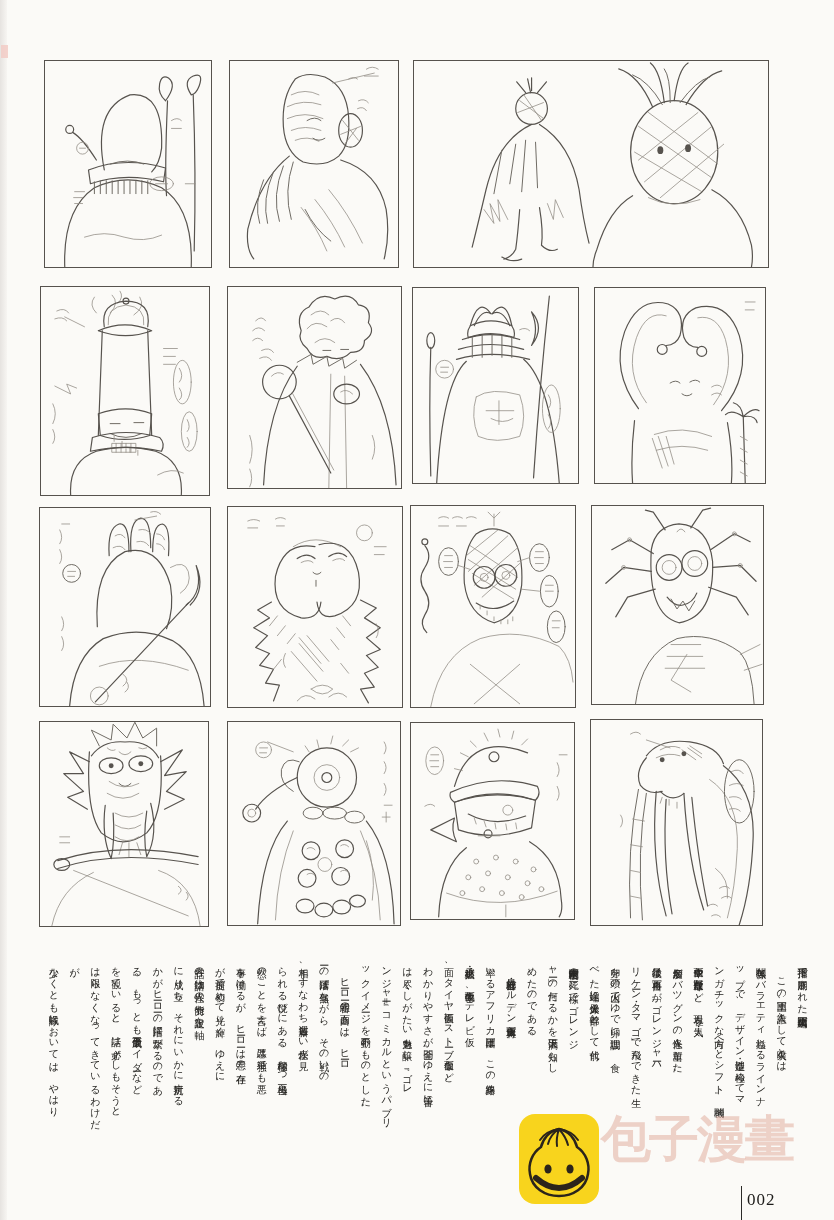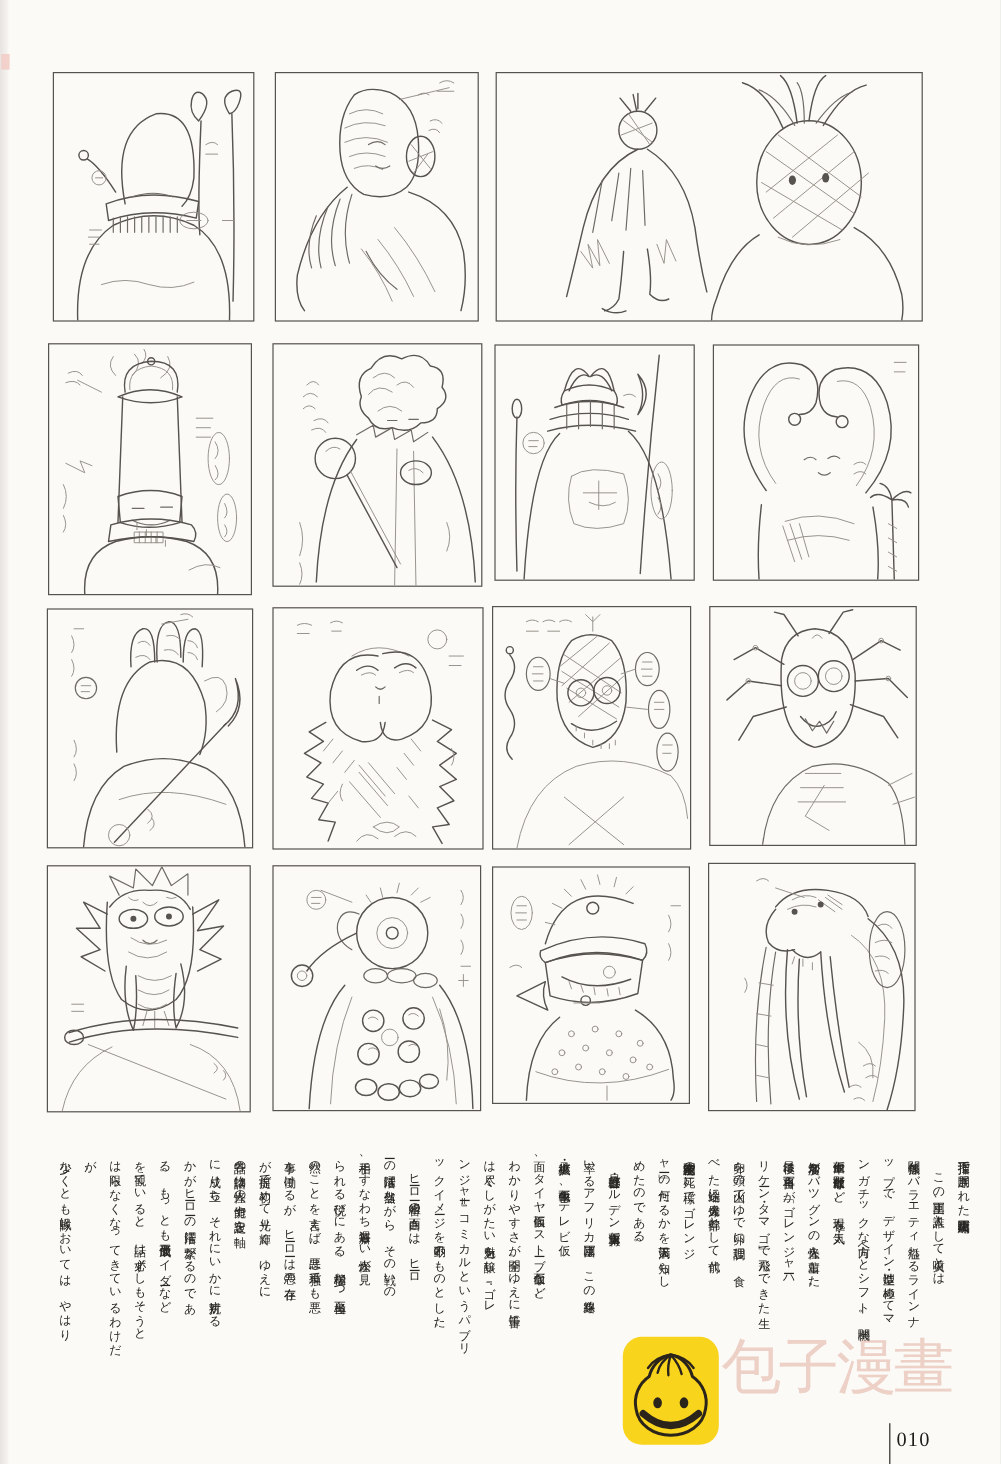"包子漫畫" .wm-title { font-weight: 400 -> 700 }
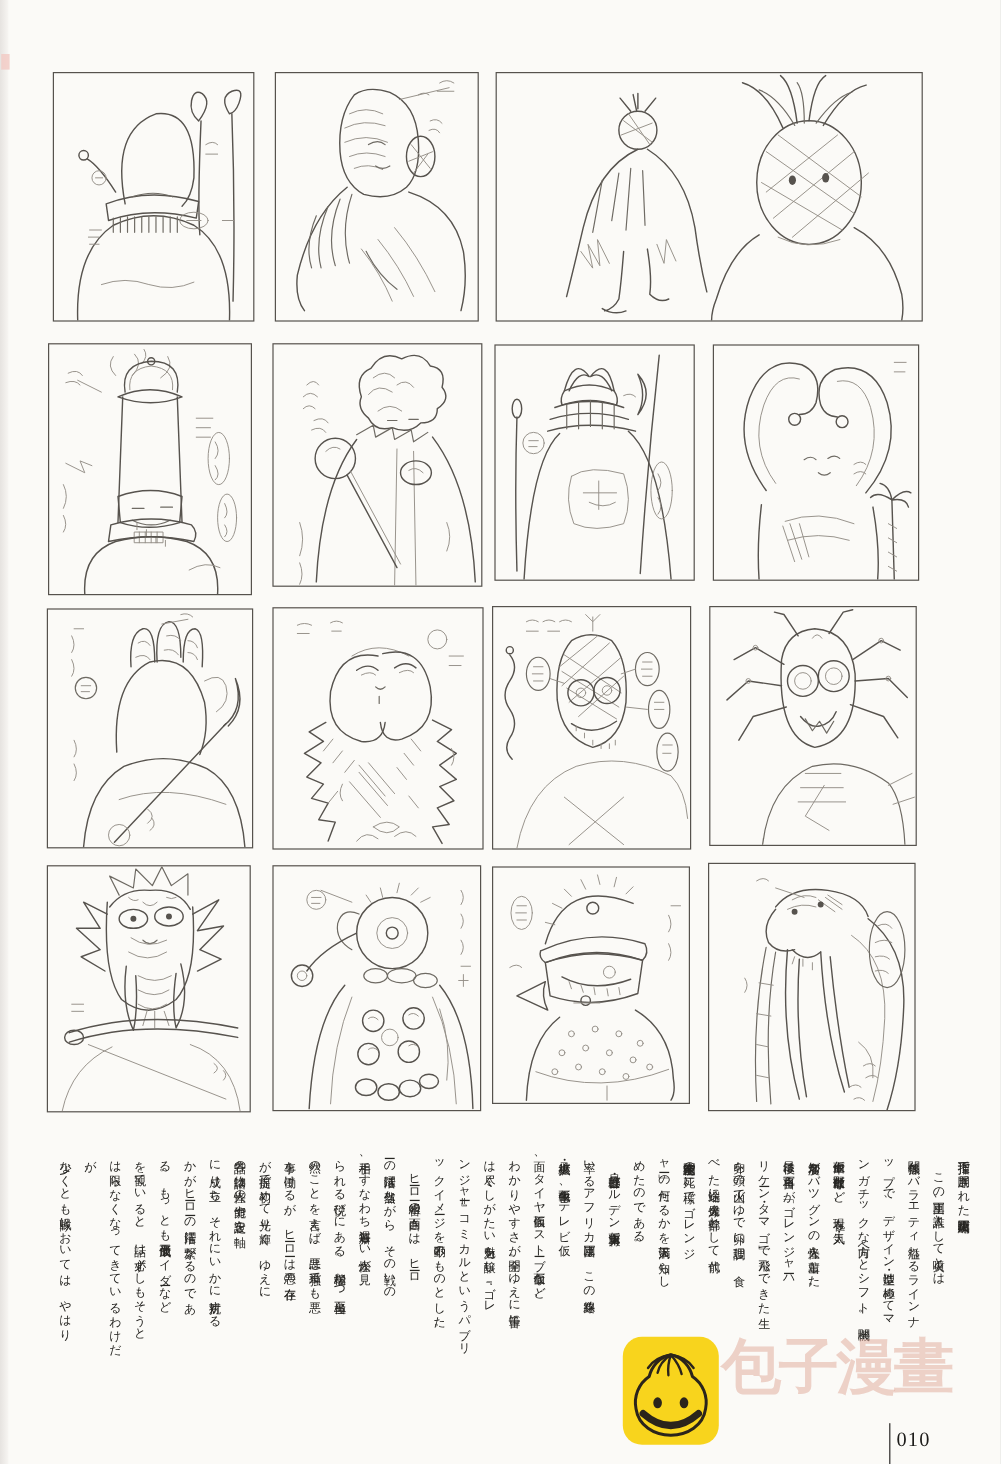"010" div.pageno { text: 010 -> 002 }
